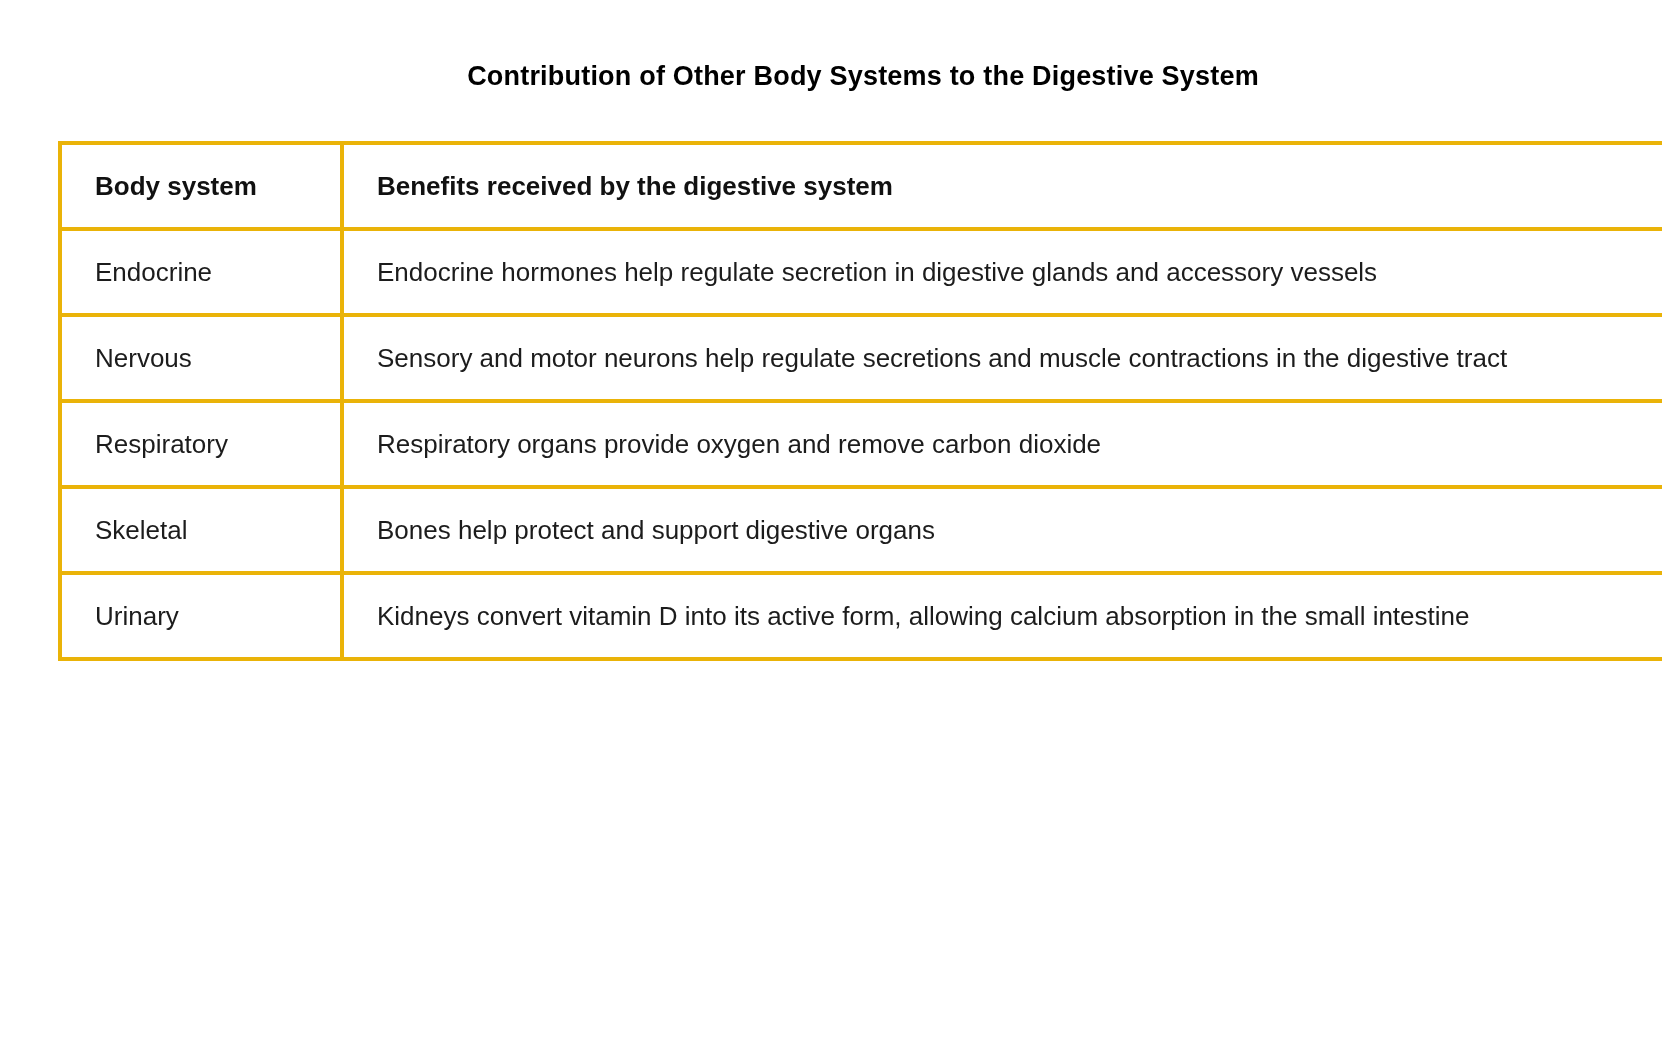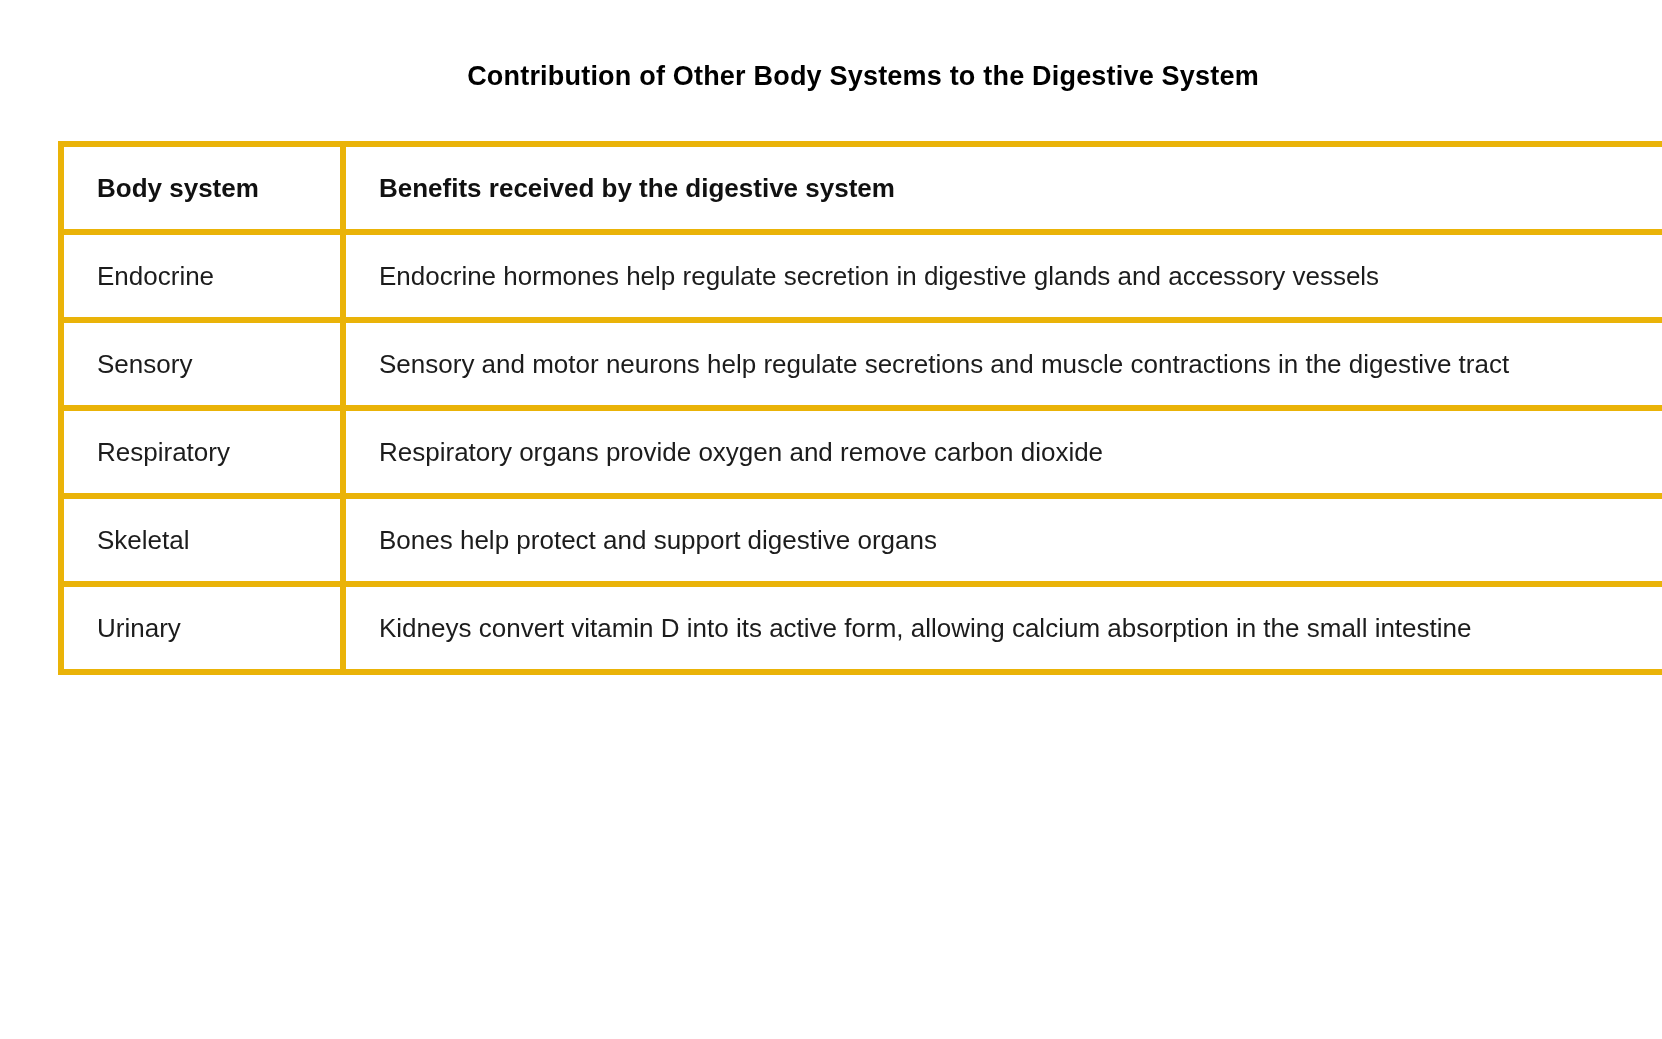"Body system" table.body-systems th, table.body-systems td { border: 6px solid #eab308 -> 4px solid #eab308 }
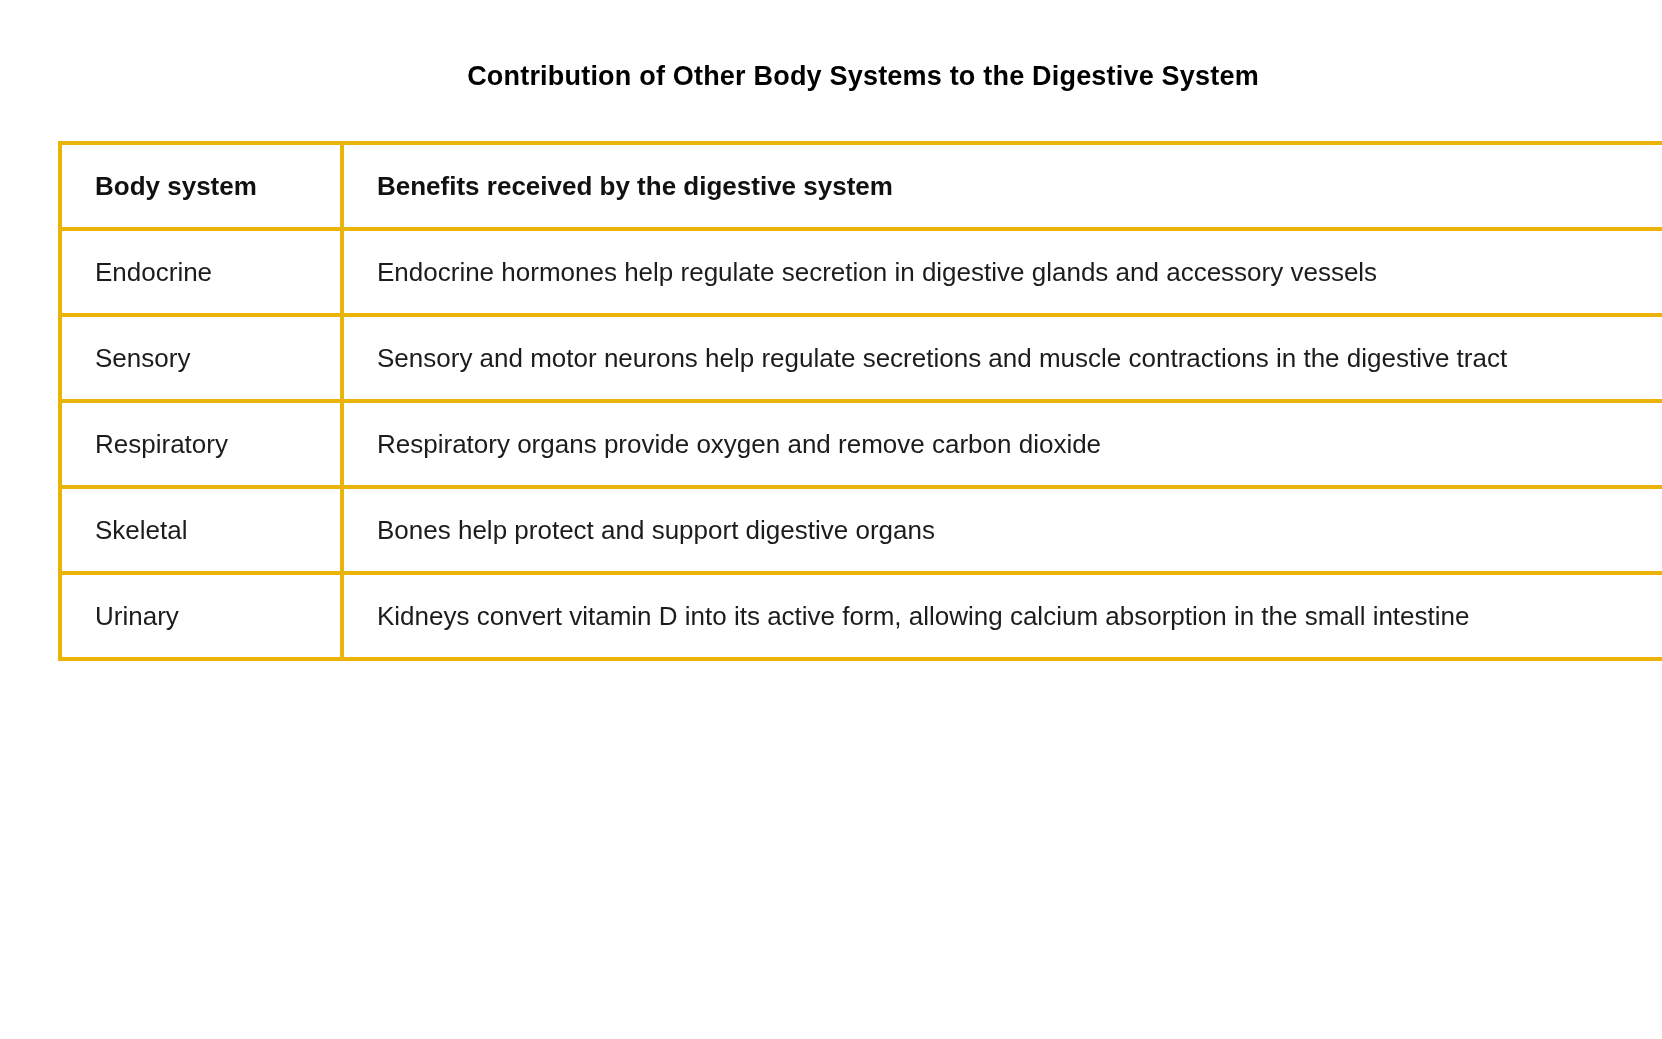"Sensory" td { text: Sensory -> Nervous }
